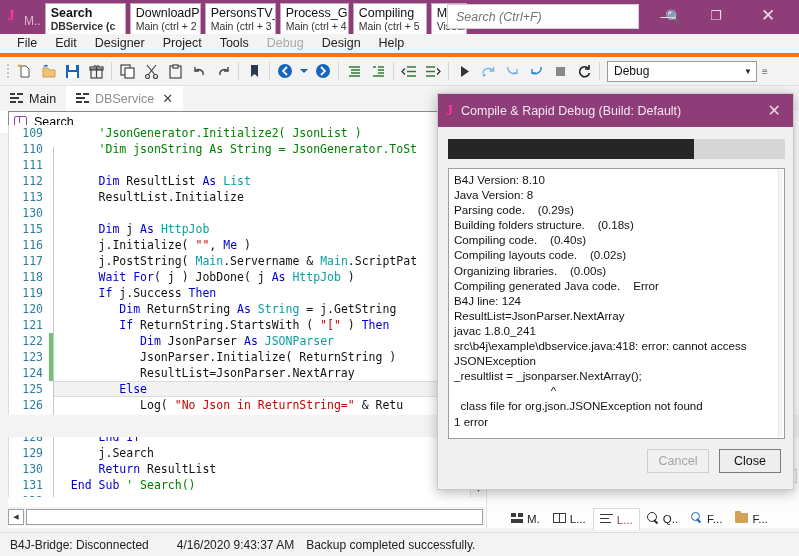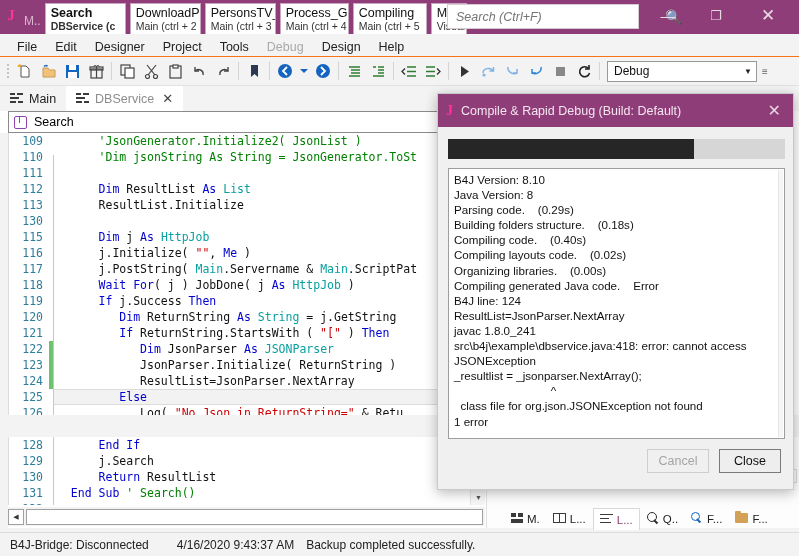"File" .menubar { align-items: flex-end -> flex-start; border-bottom: 1px solid #f97316 -> 4px solid #f97316 }
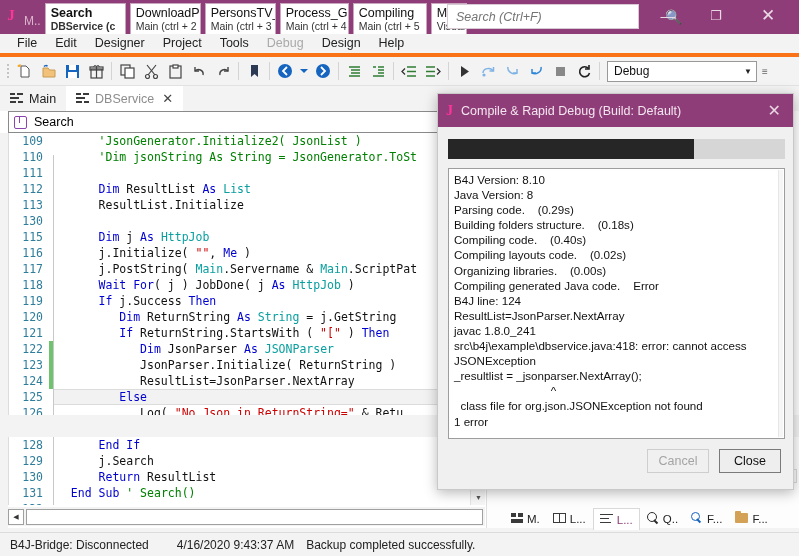"109" .code-pane { top: 22px -> 14px }
